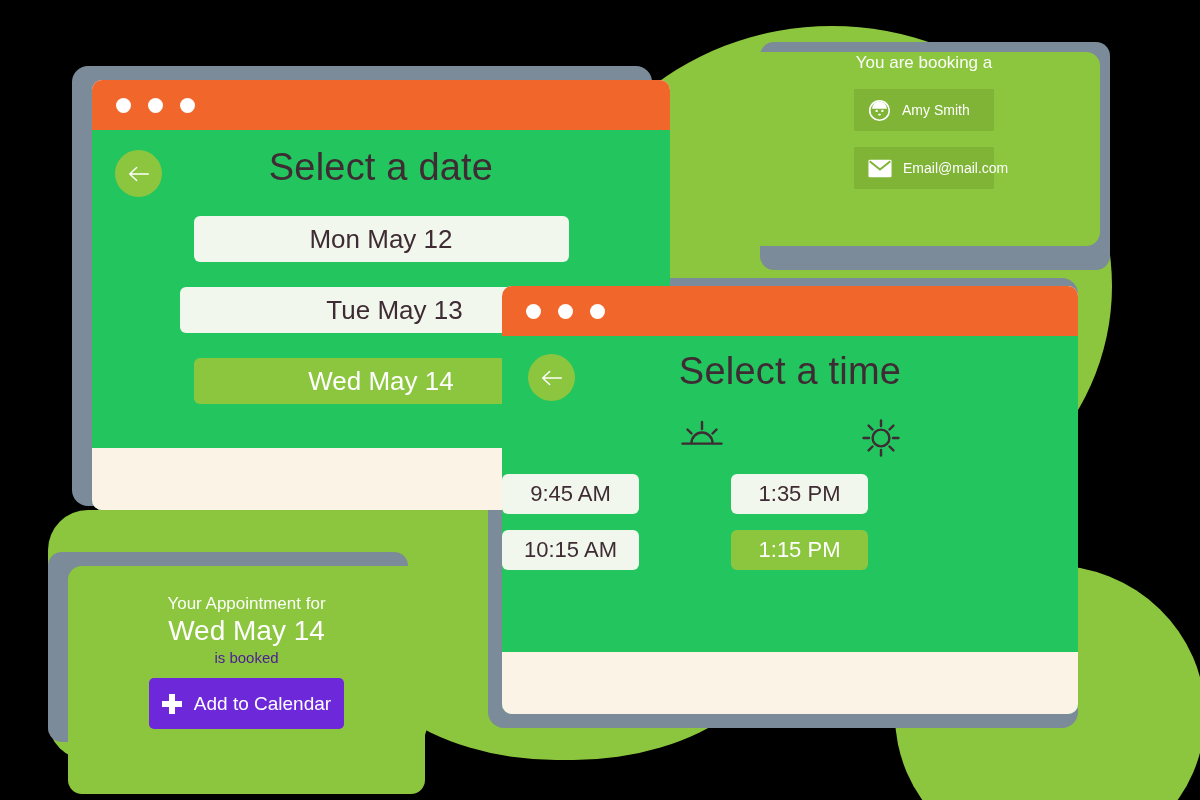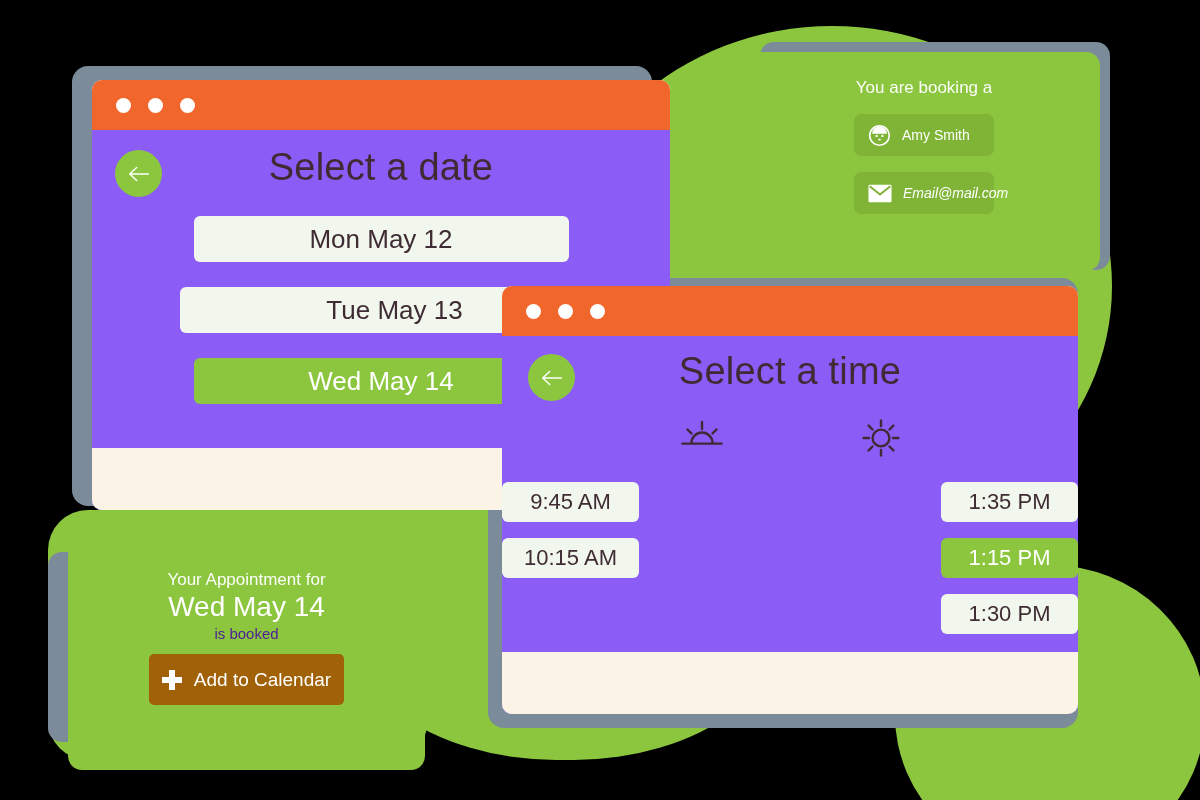"You are booking a" div.card { padding-top: 26px -> 1px }
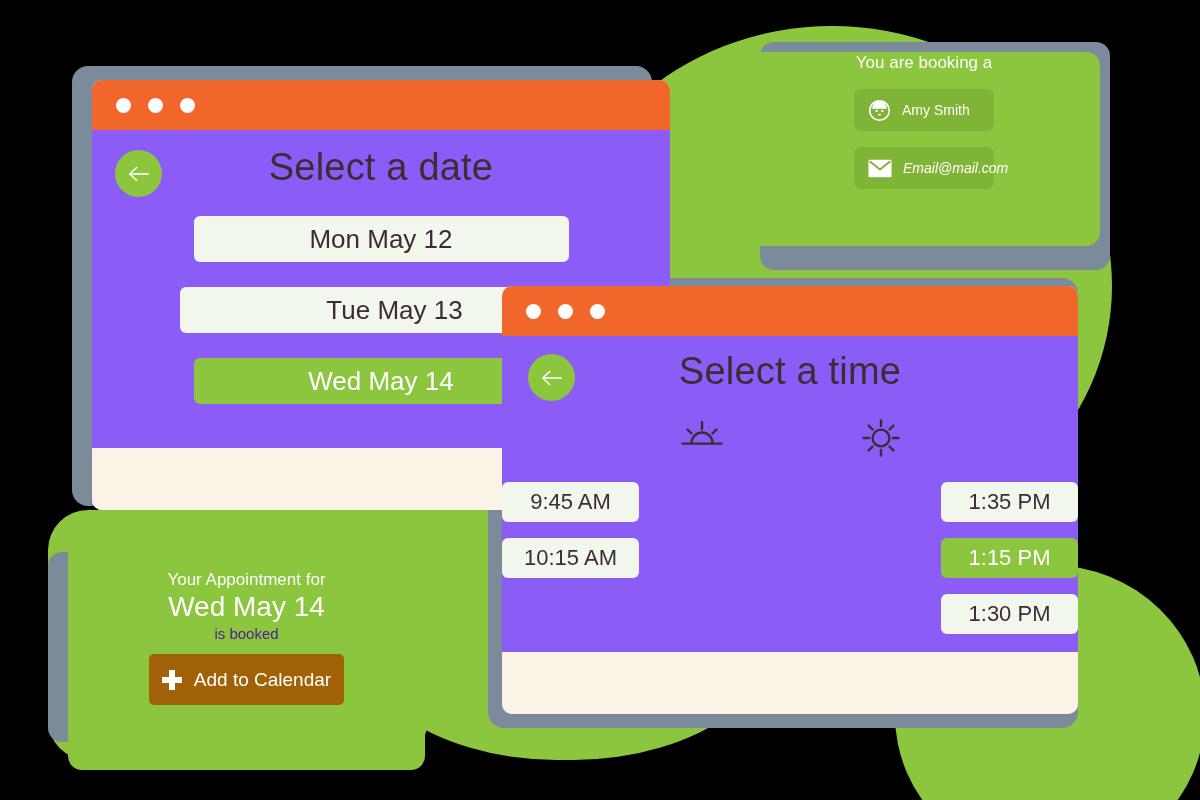"Amy Smith" .pill { border-radius: 7px -> 1px }
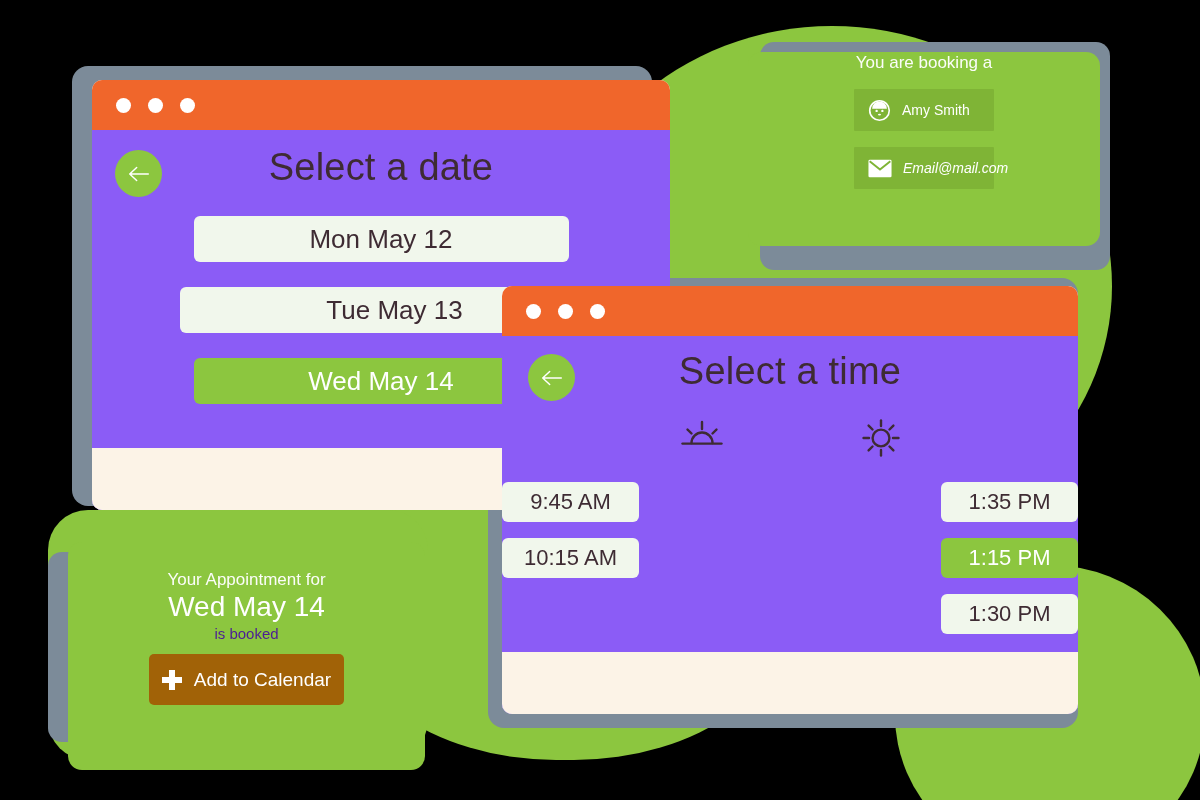"Select a date" .win-body { background: #8b5cf6 -> #22c55e }
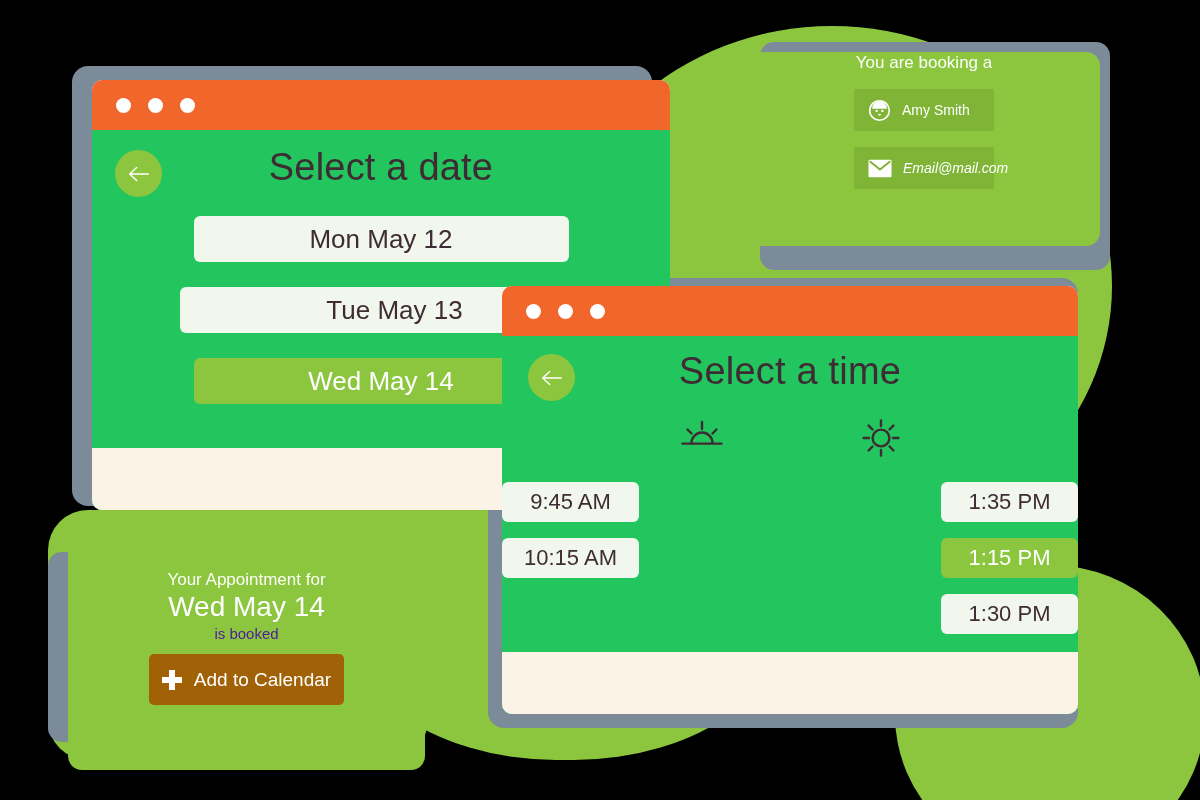"Email@mail.com" div.pill { font-style: italic -> none }
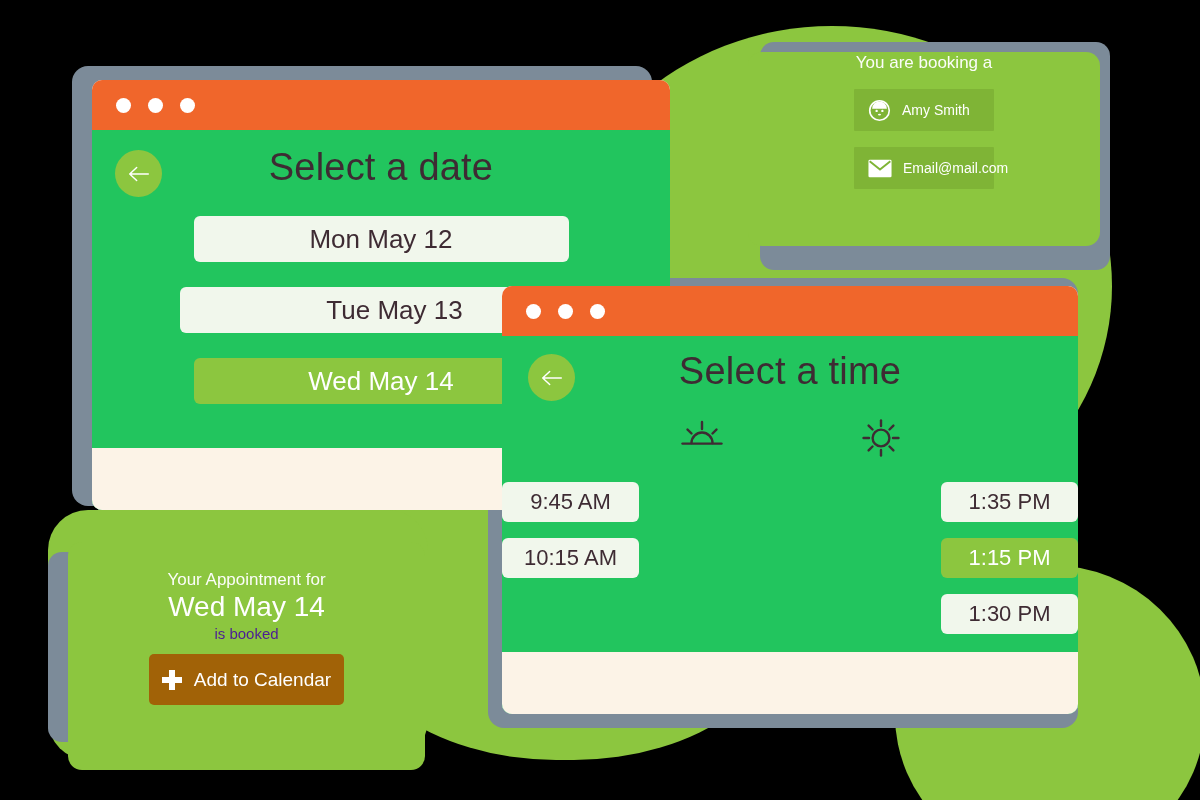"9:45 AM" .time-grid { gap: 64px -> 92px; justify-content: space-between -> flex-start; margin-top: 24px -> 16px }
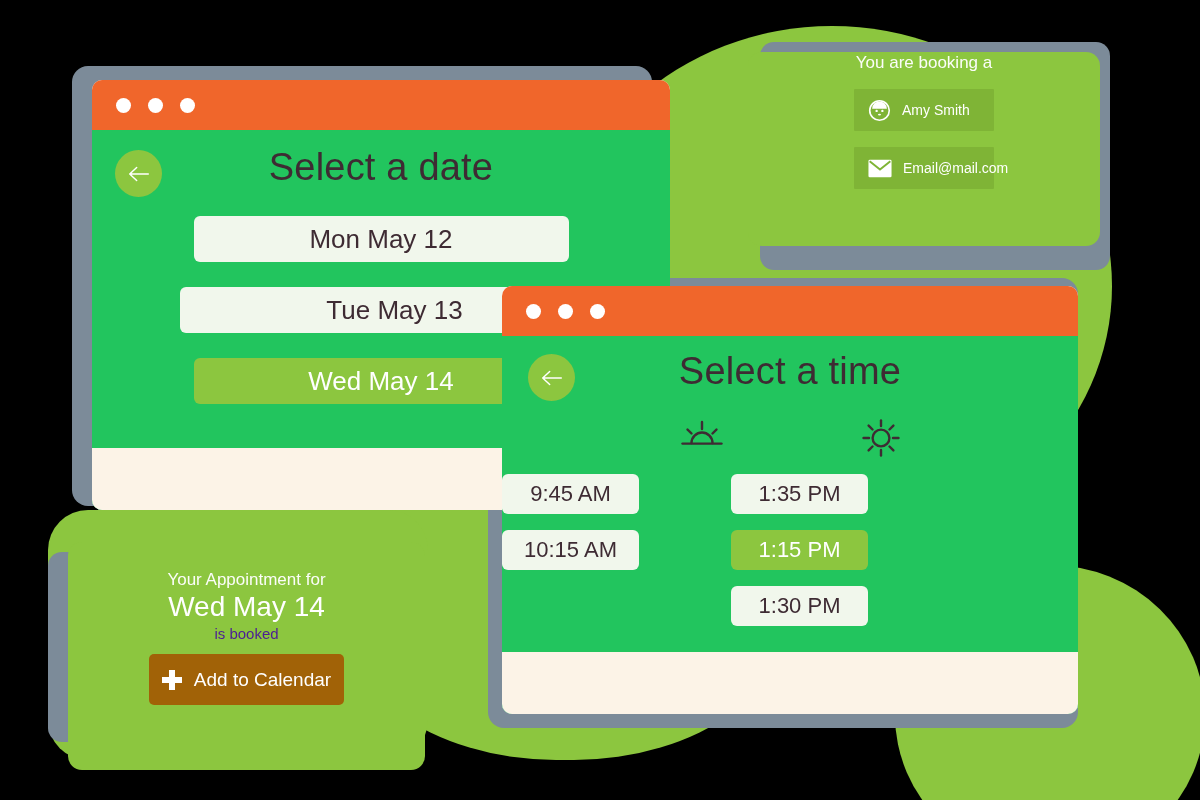"Your Appointment for" div.card { top: 542px -> 566px }
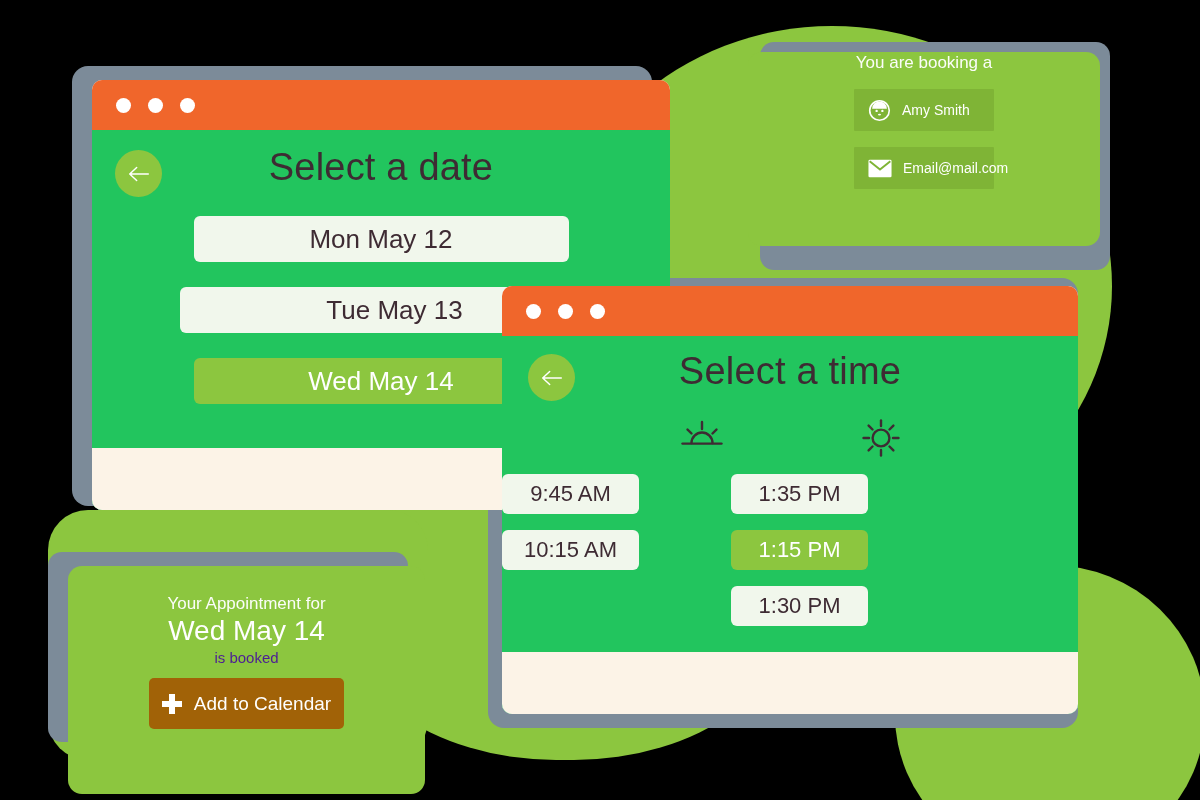"1:30 PM" div.time-slot { html: <div> <span>1:30 PM</span> </div> -> none }
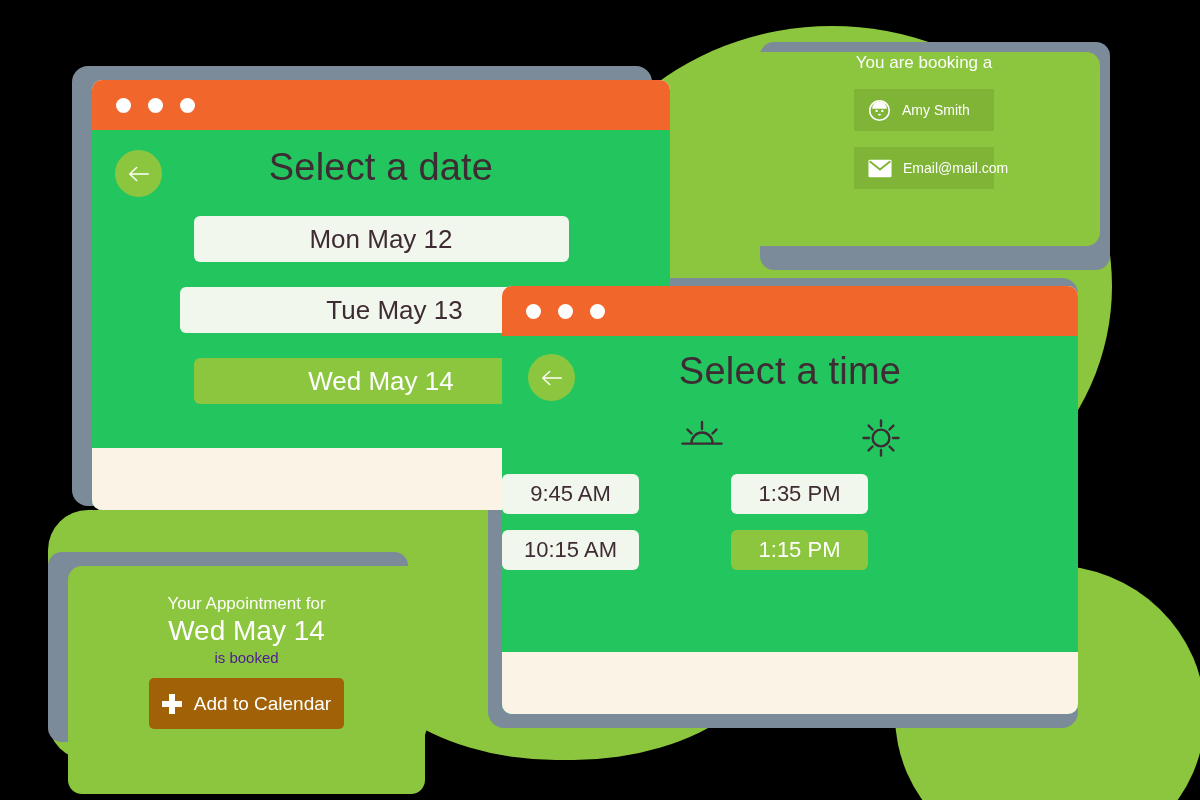"Add to Calendar" .cal-btn { background: #a16207 -> #6d28d9 }
